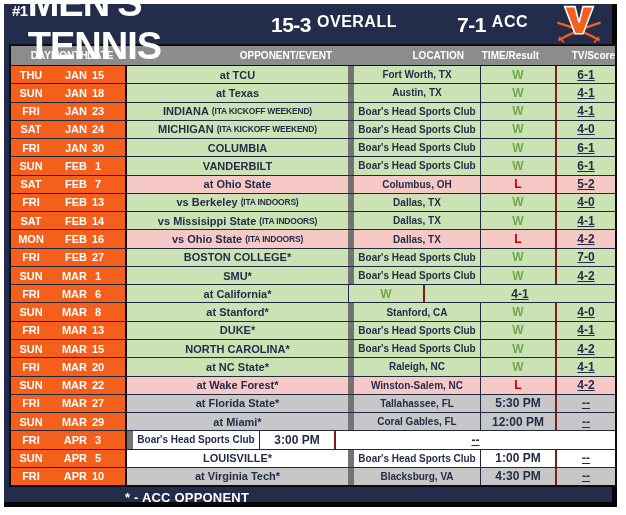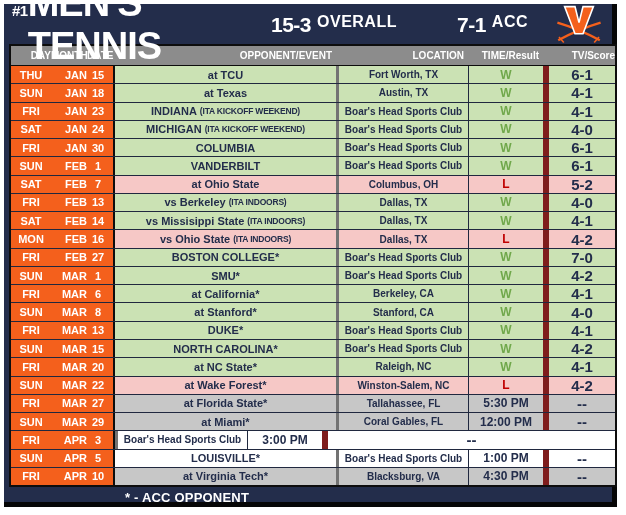"THU" .date-block { width: 104px -> 116px }
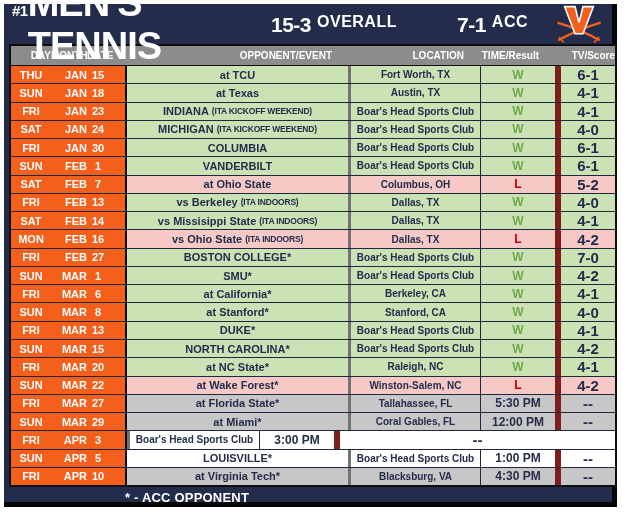"Fort Worth, TX" .c-loc { border-left: 3px solid #737373 -> 6px solid #737373 }
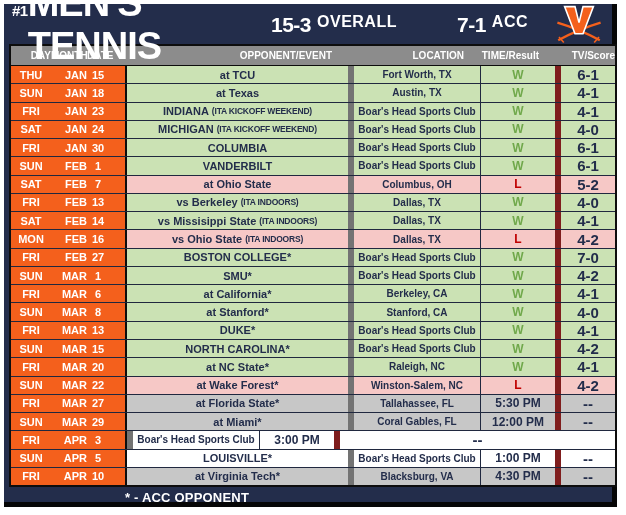"6-1" .c-score { border-left: 6px solid #7f1d1d -> 2px solid #7f1d1d; font-size: 15px -> 12px; text-decoration: none -> underline }
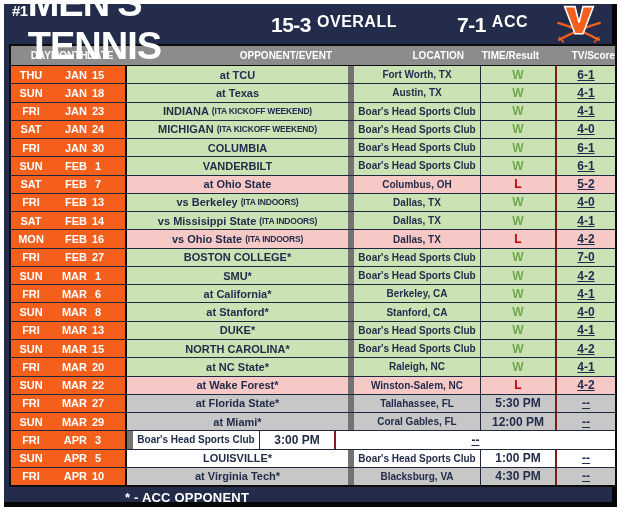"Berkeley, CA" div.cell { html: <div>Berkeley, CA</div> -> none }
